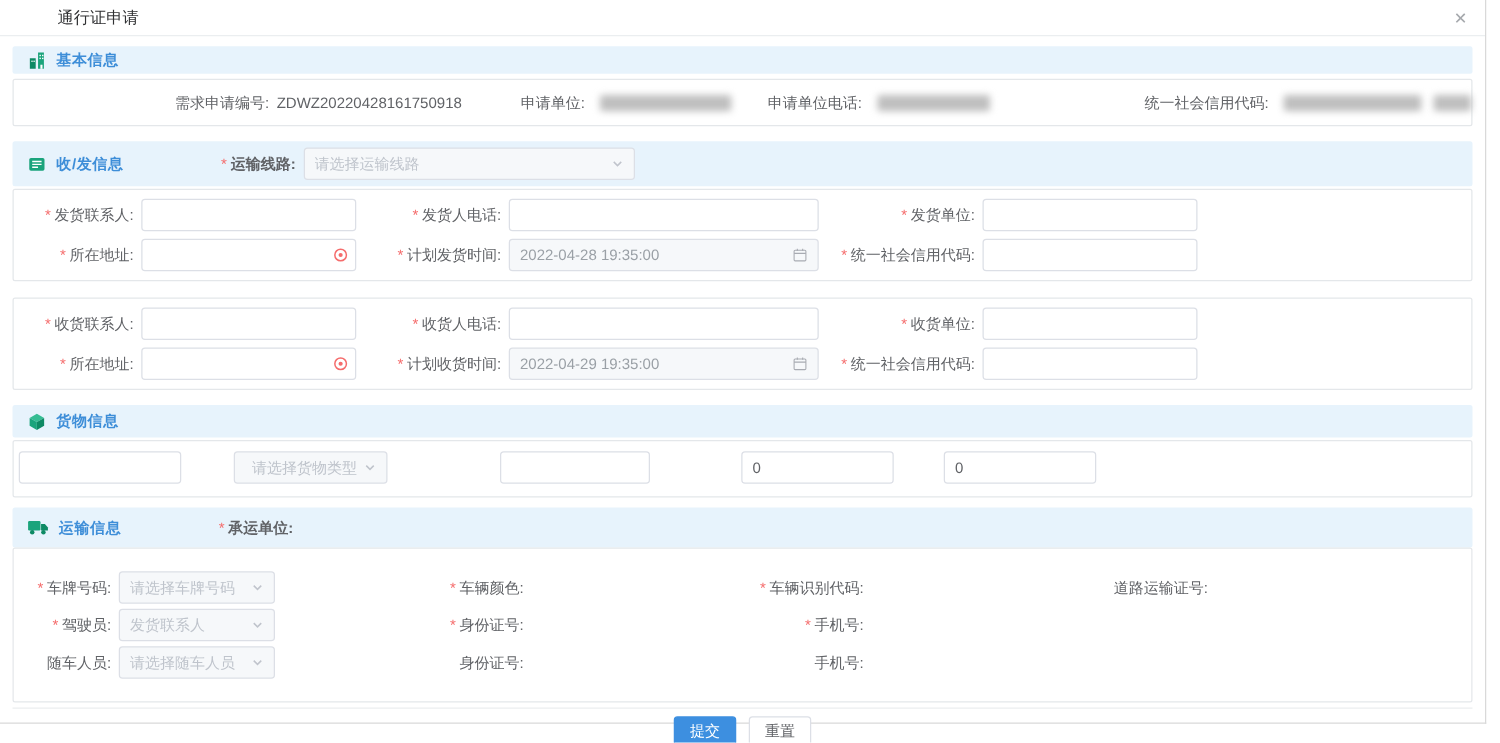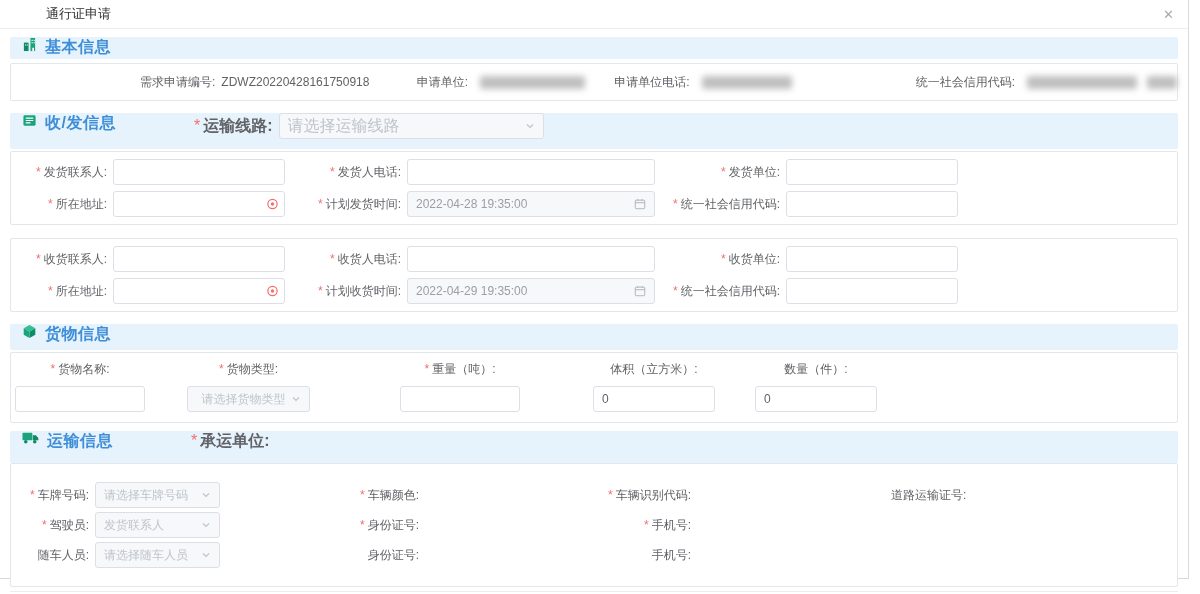"基本信息" .sec-bar { align-items: flex-start -> center; font-size: 16px -> 12px }
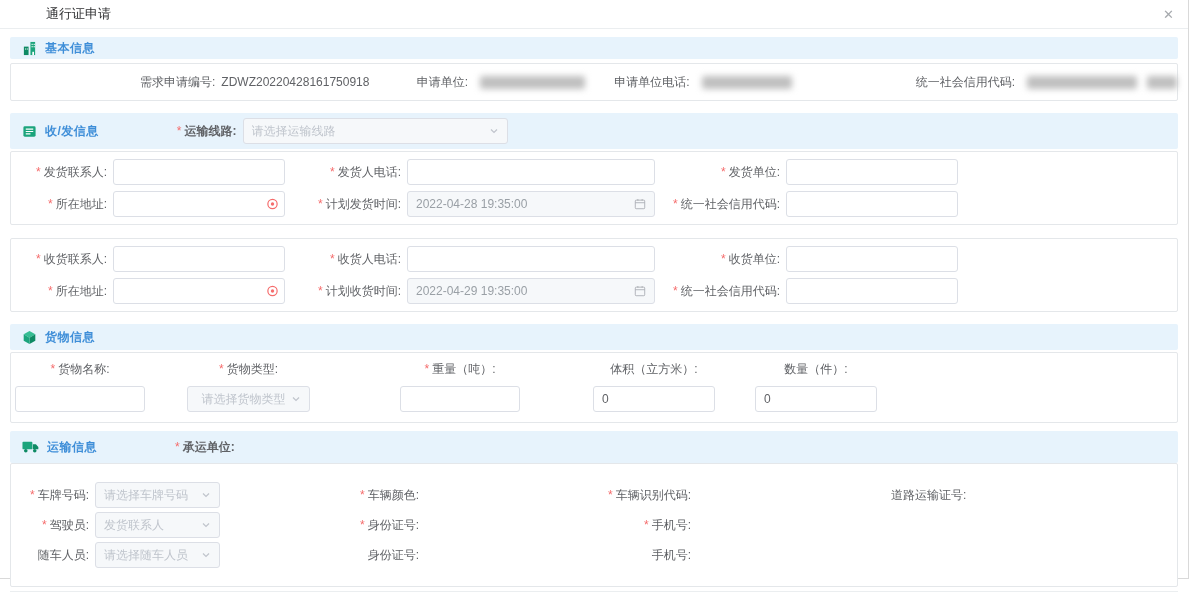"* 货物名称:" div.c-row { html: <div> <div><i>*</i><span>货物名称:</span></div> <div><i>*</i><span>货物类型:</span></div> <div><i>*</i><span>重量（吨）:</span></div> <div><span>体积（立方米）:</span></div> <div><span>数量（件）:</span></div> </div> -> none }
